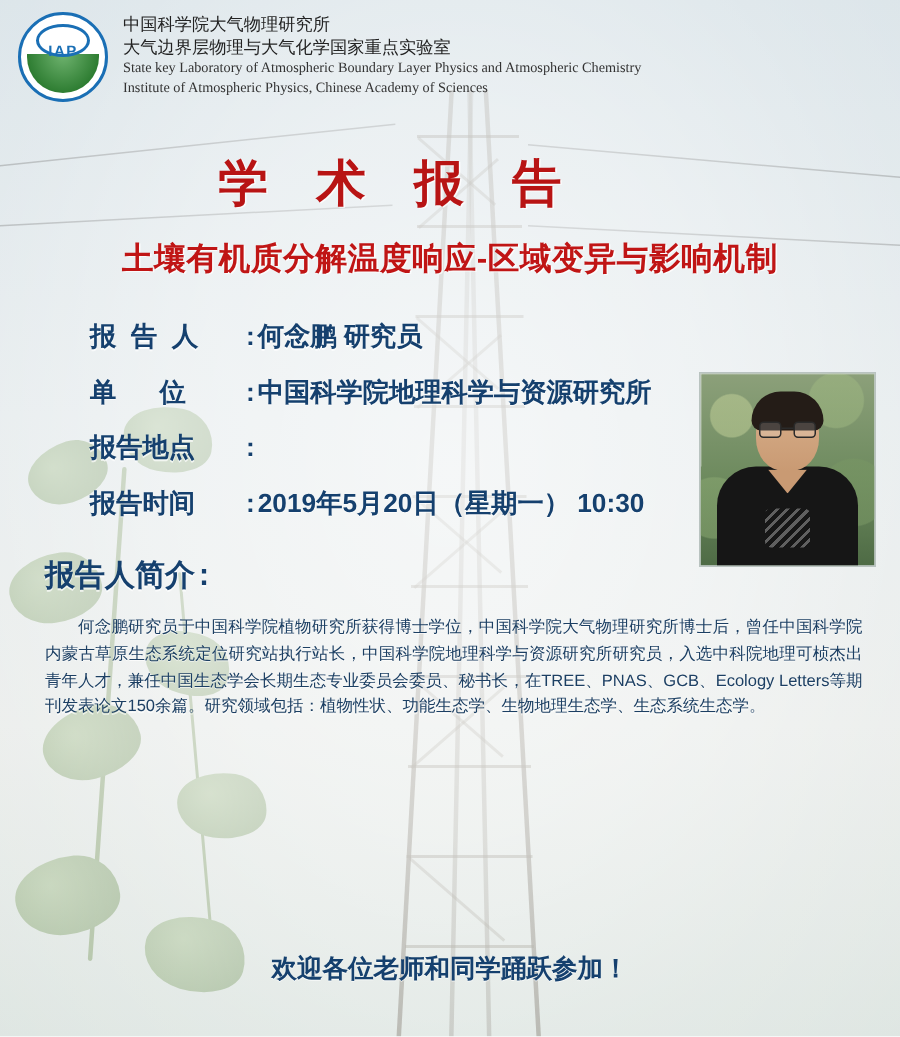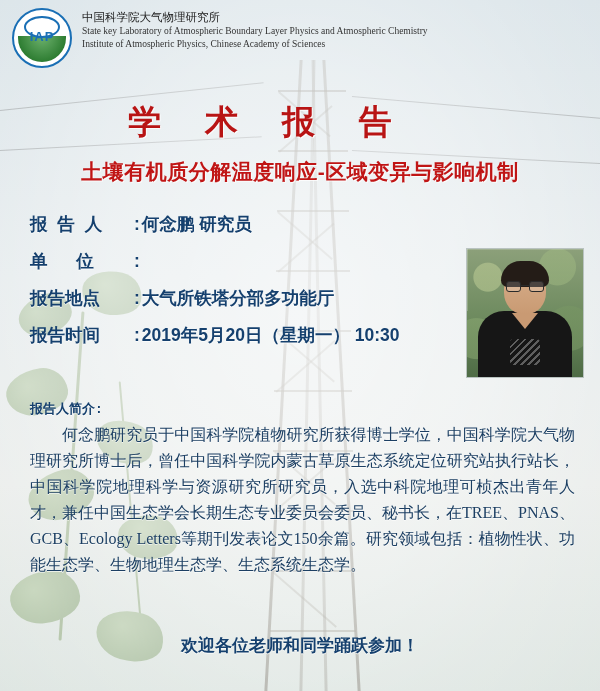"IAP" .logo-iap .iap-text { font-size: 13px -> 10px }
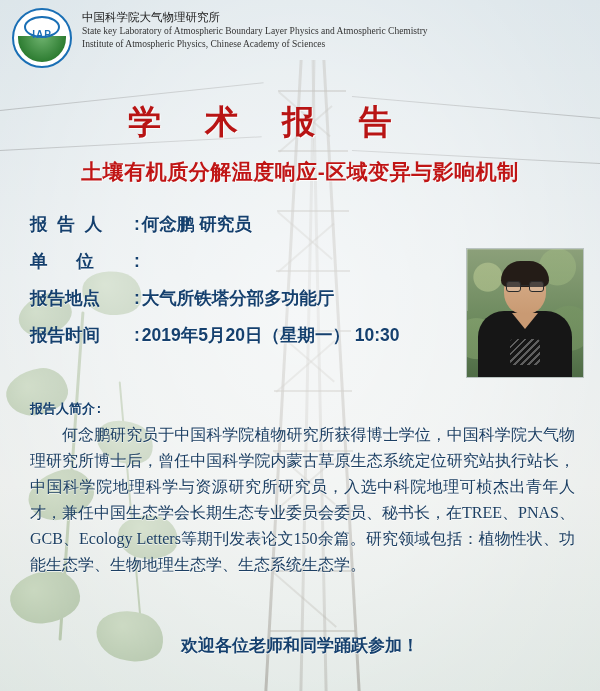"大气边界层物理与大气化学国家重点实验室" div.org-cn { html: none -> <div>大气边界层物理与大气化学国家重点实验室</div> }
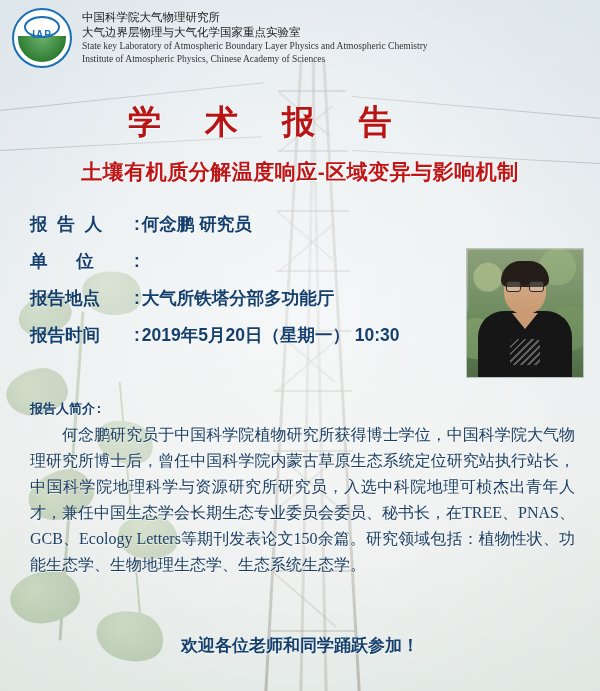"学 术 报 告" .title-main { font-family: Liberation Mono, monospace -> Liberation Serif, serif }
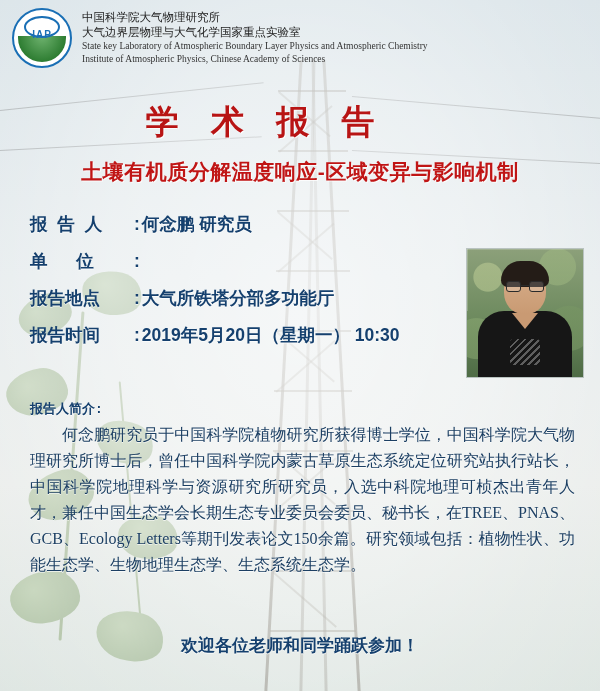"报 告 人" .info-label { margin-left: none -> 30px }
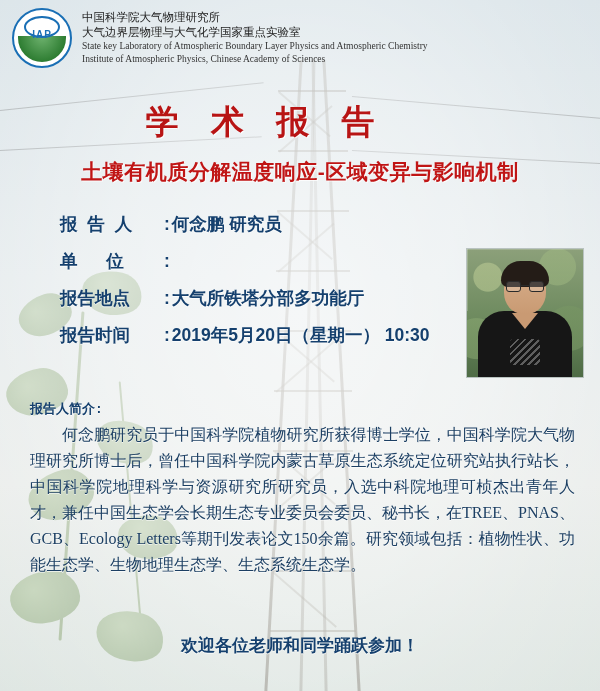"中国科学院地理科学与资源研究所" span.info-value { html: none -> <span>中国科学院地理科学与资源研究所</span> }
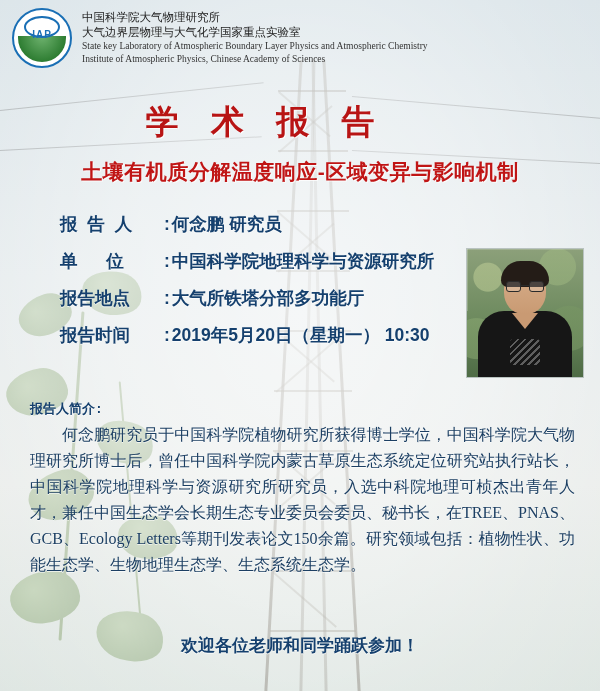"大气所铁塔分部多功能厅" span.info-value { html: <span>大气所铁塔分部多功能厅</span> -> none }
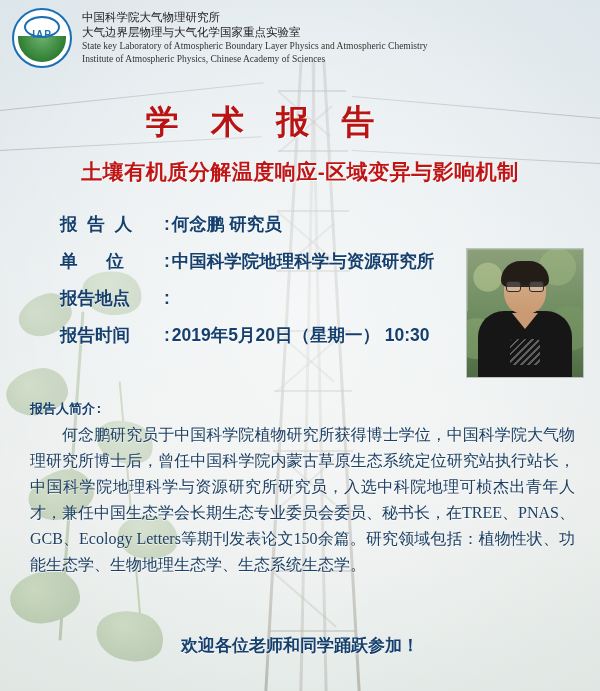"报告人简介:" .bio-title { font-size: 13px -> 20px; top: 400px -> 370px }
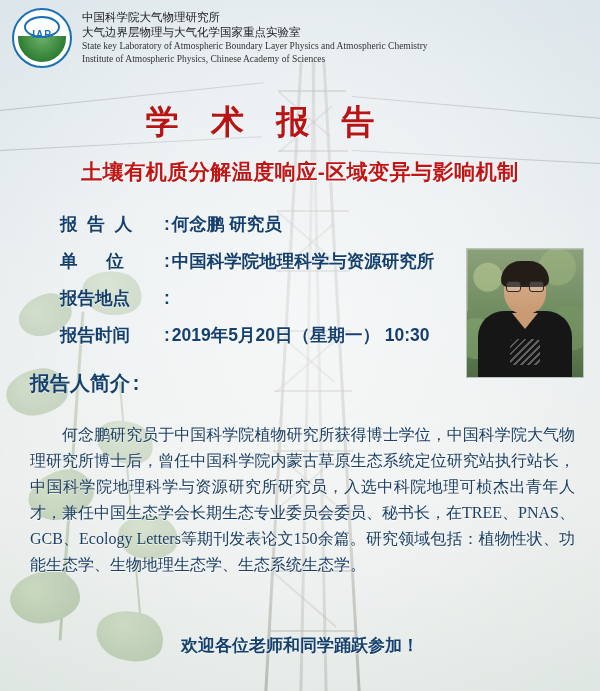"何念鹏研究员于中国科学院植物研究所获得博士学位，中国科学院大气物理研究所博士后，" .bio-body { font-family: Liberation Serif, serif -> Liberation Sans, sans-serif; font-size: 16px -> 11px; top: 422px -> 410px }
